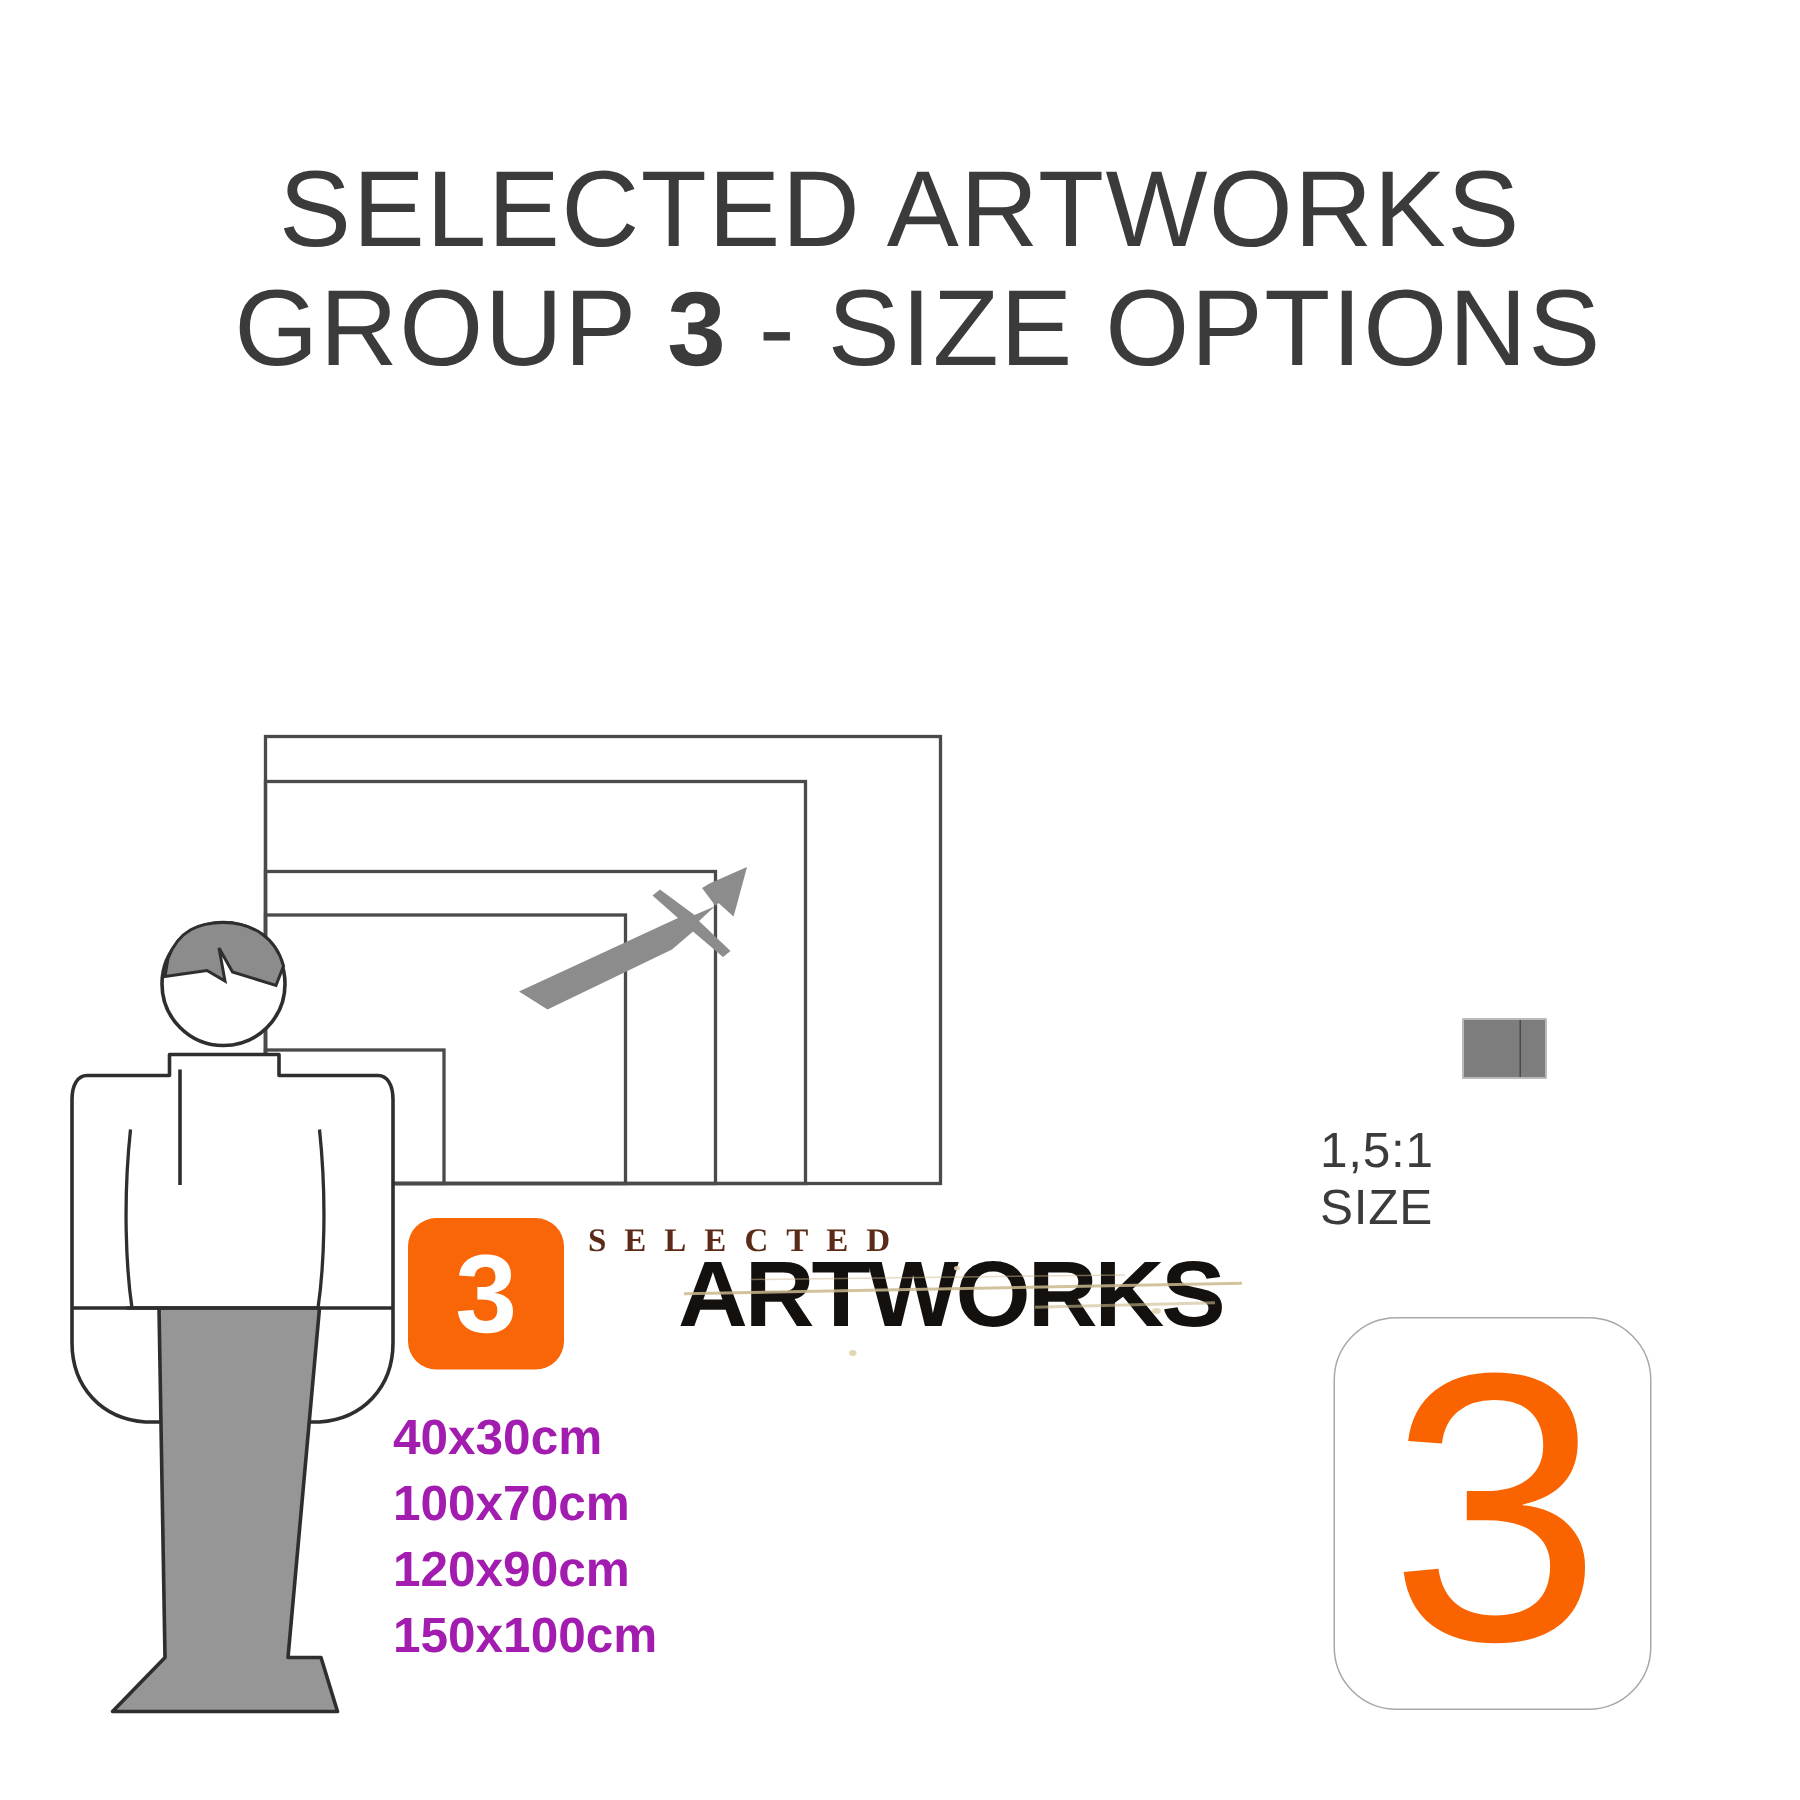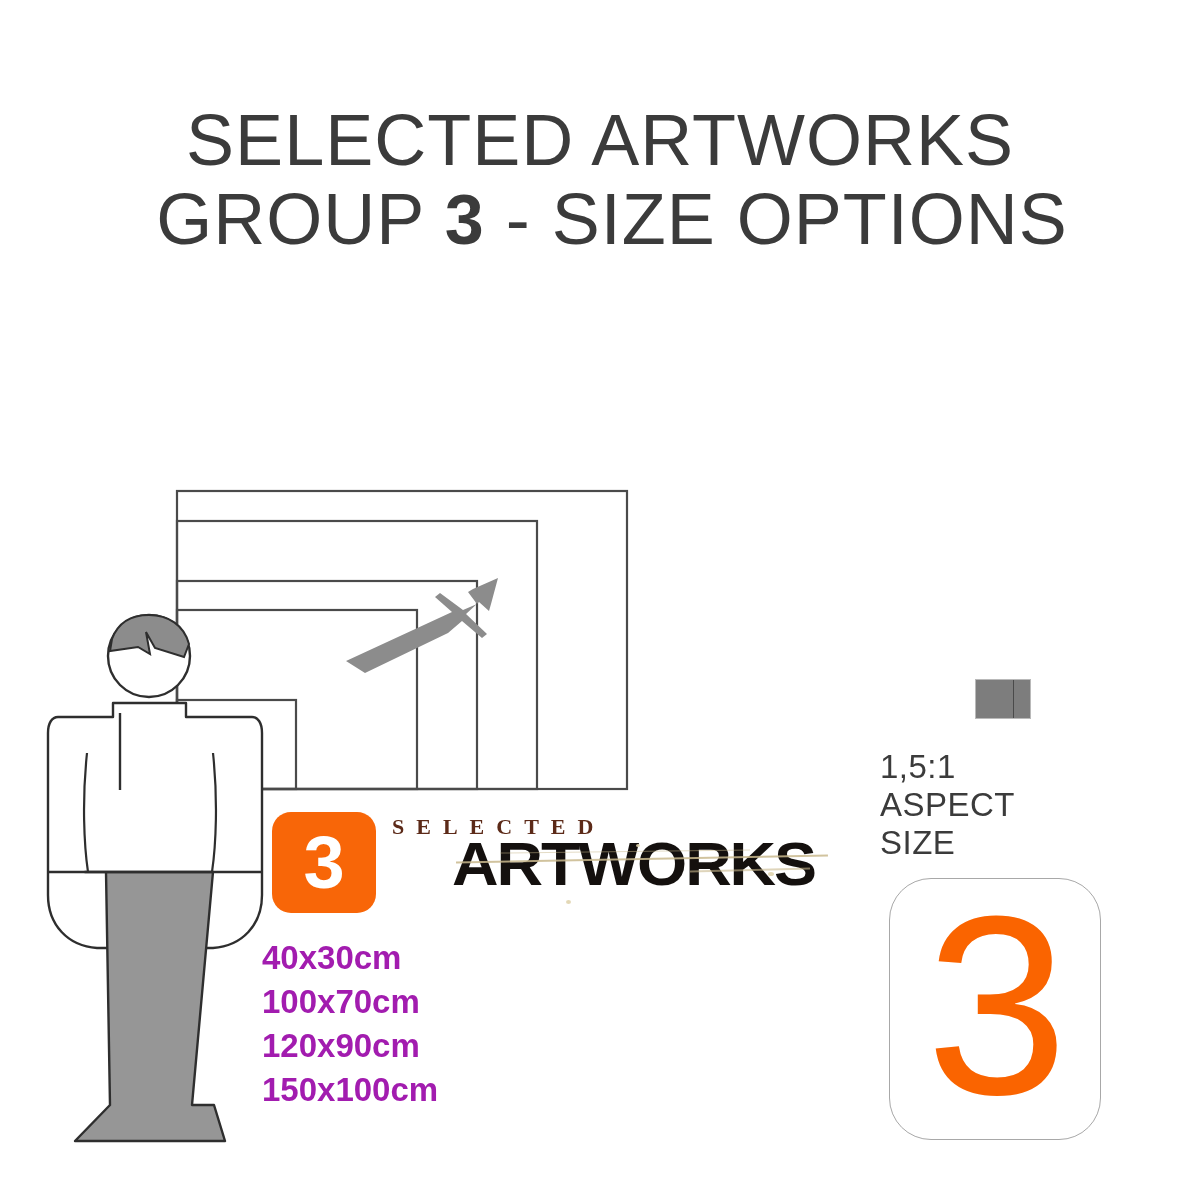"ASPECT" div { html: <div>ASPECT</div> -> none }
